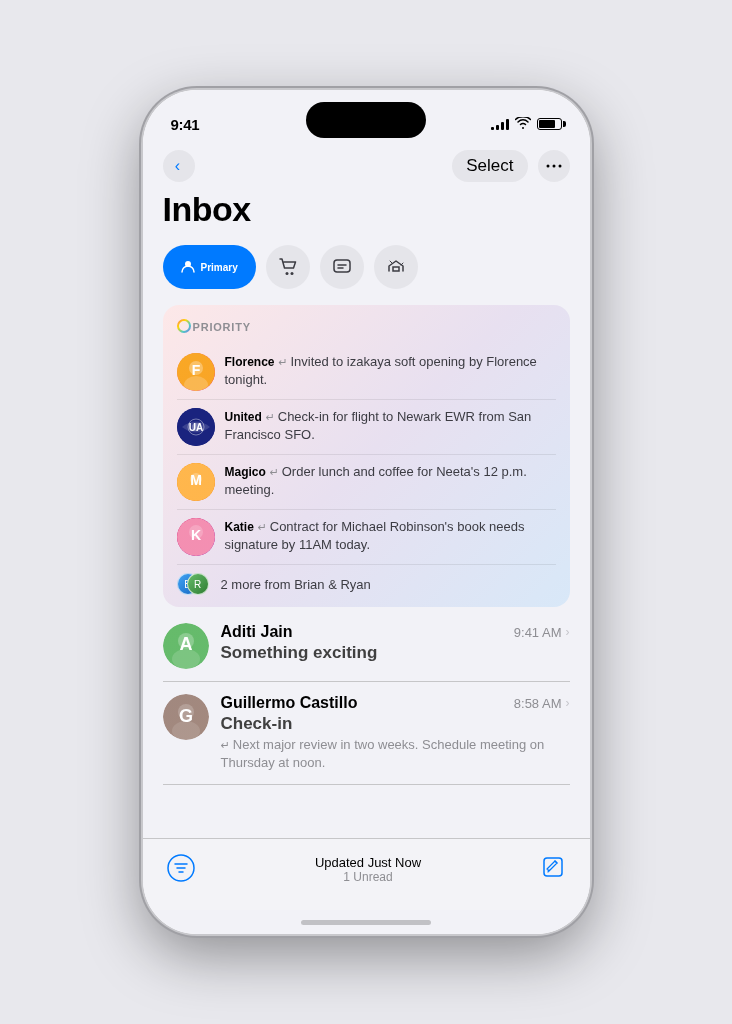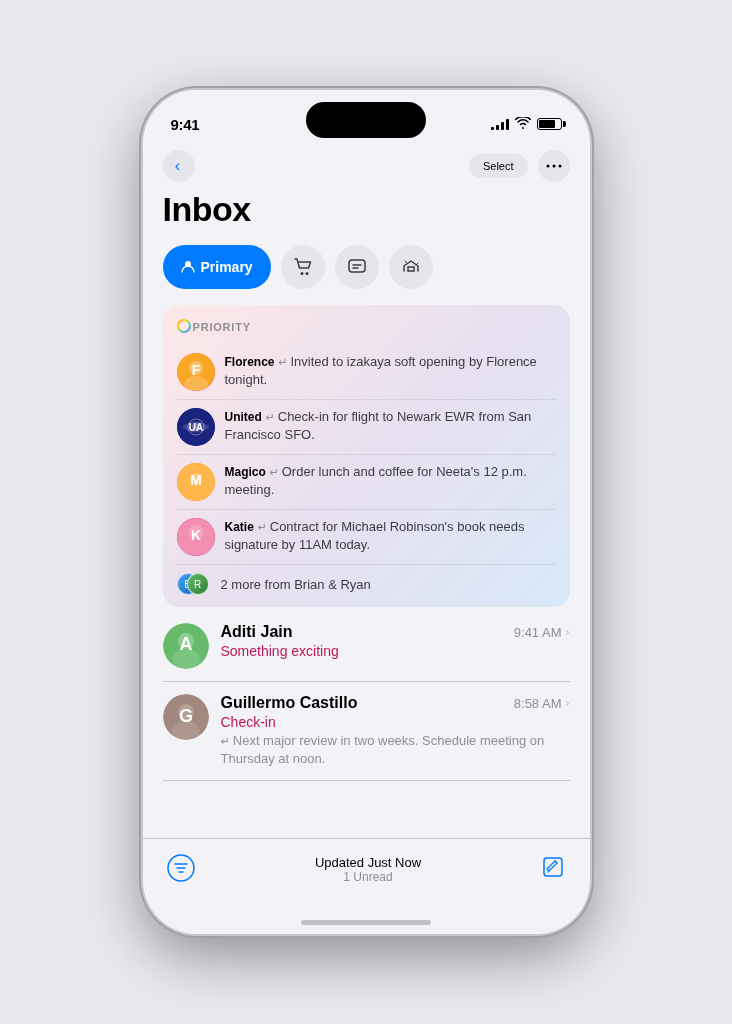"Select" .nav-select-btn { font-size: 11px -> 17px }
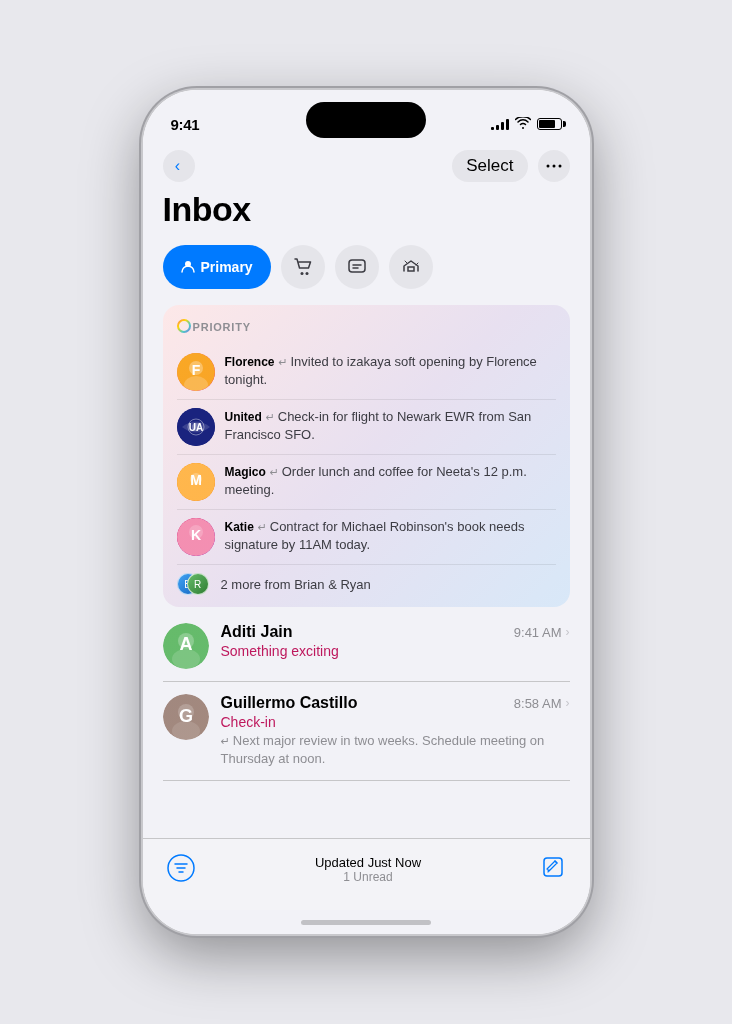"Primary" .tab-primary-label { font-size: 14px -> 10px }
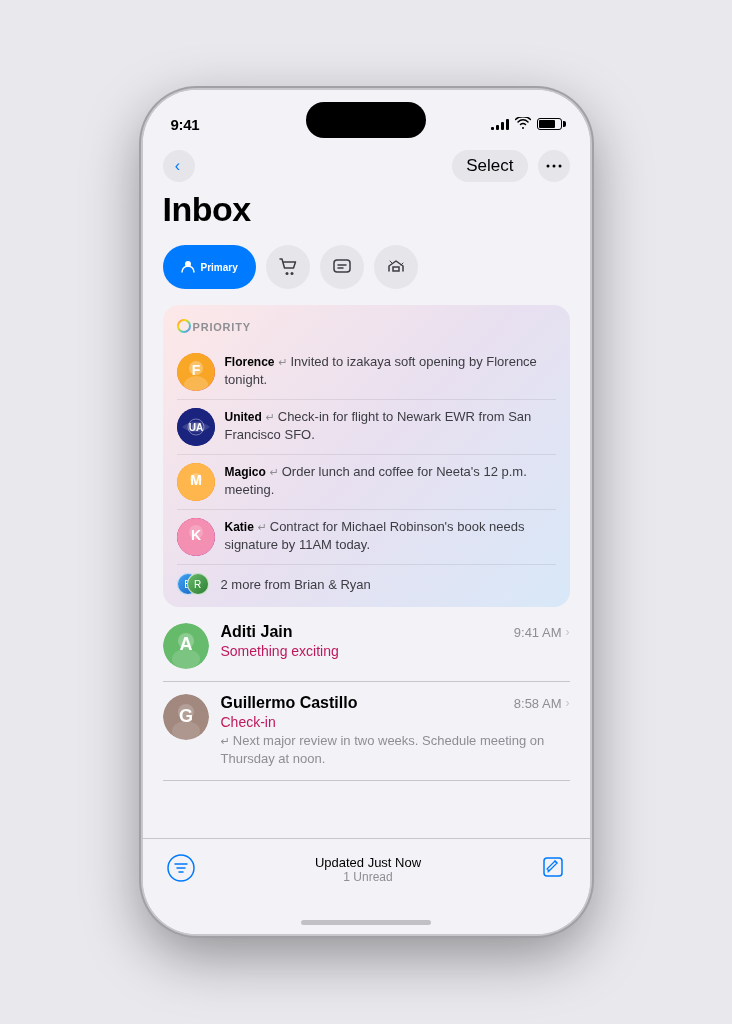"Something exciting" .mail-subject { color: #be185d -> #404040; font-size: 14px -> 17px; font-weight: 400 -> 700 }
